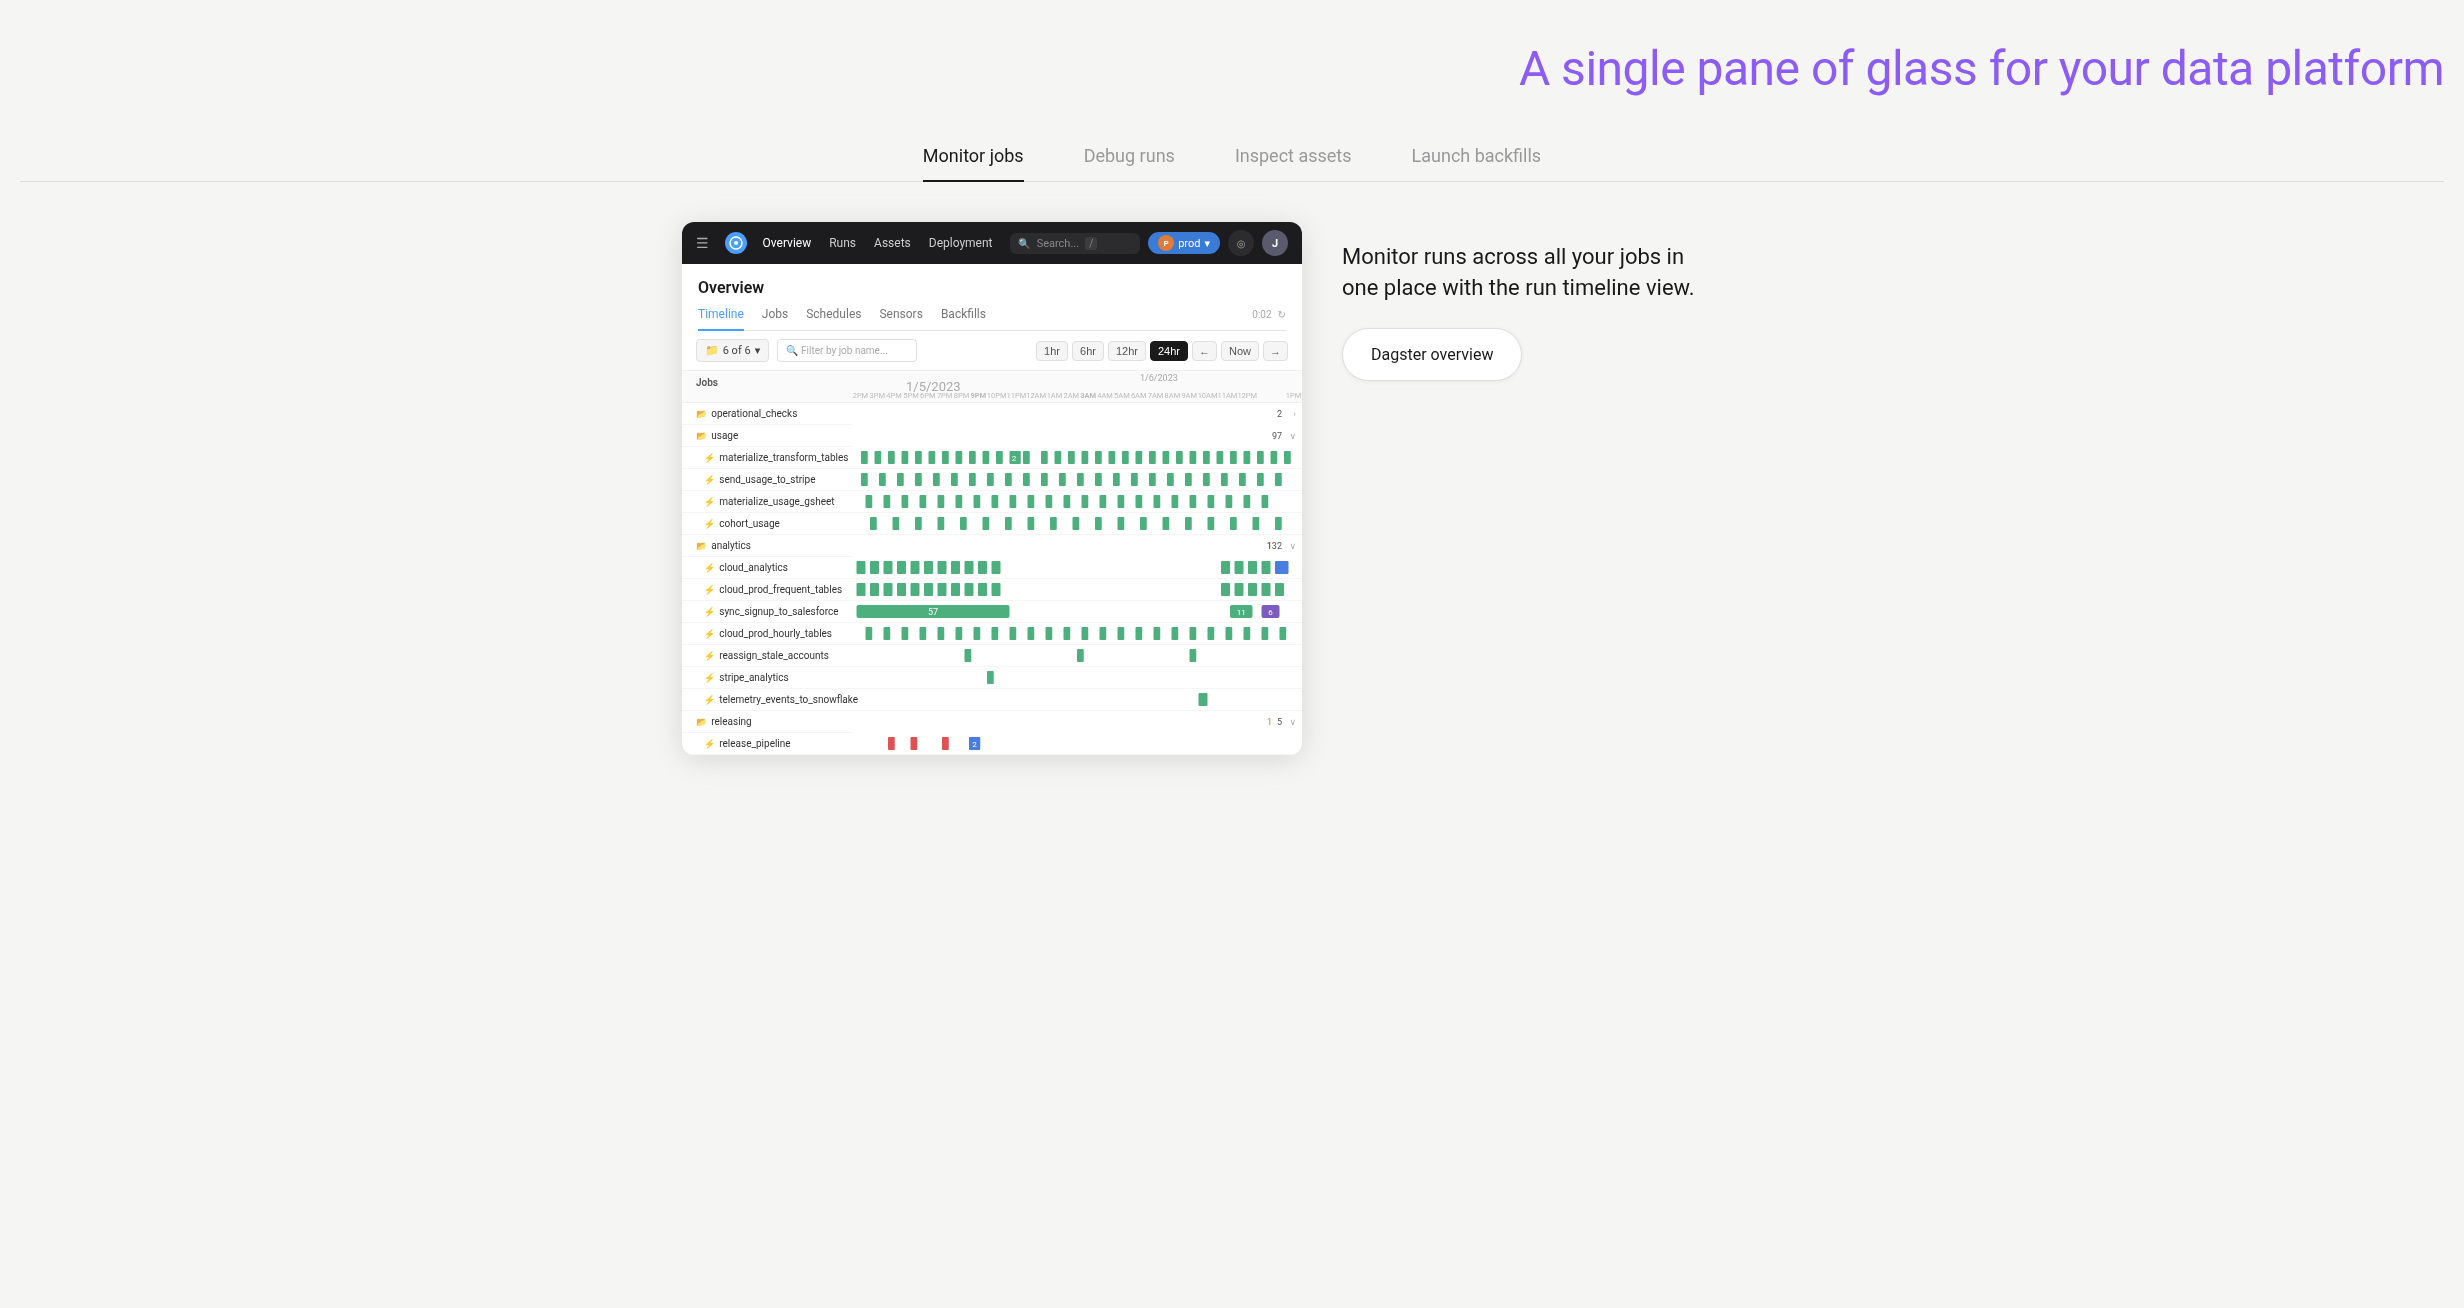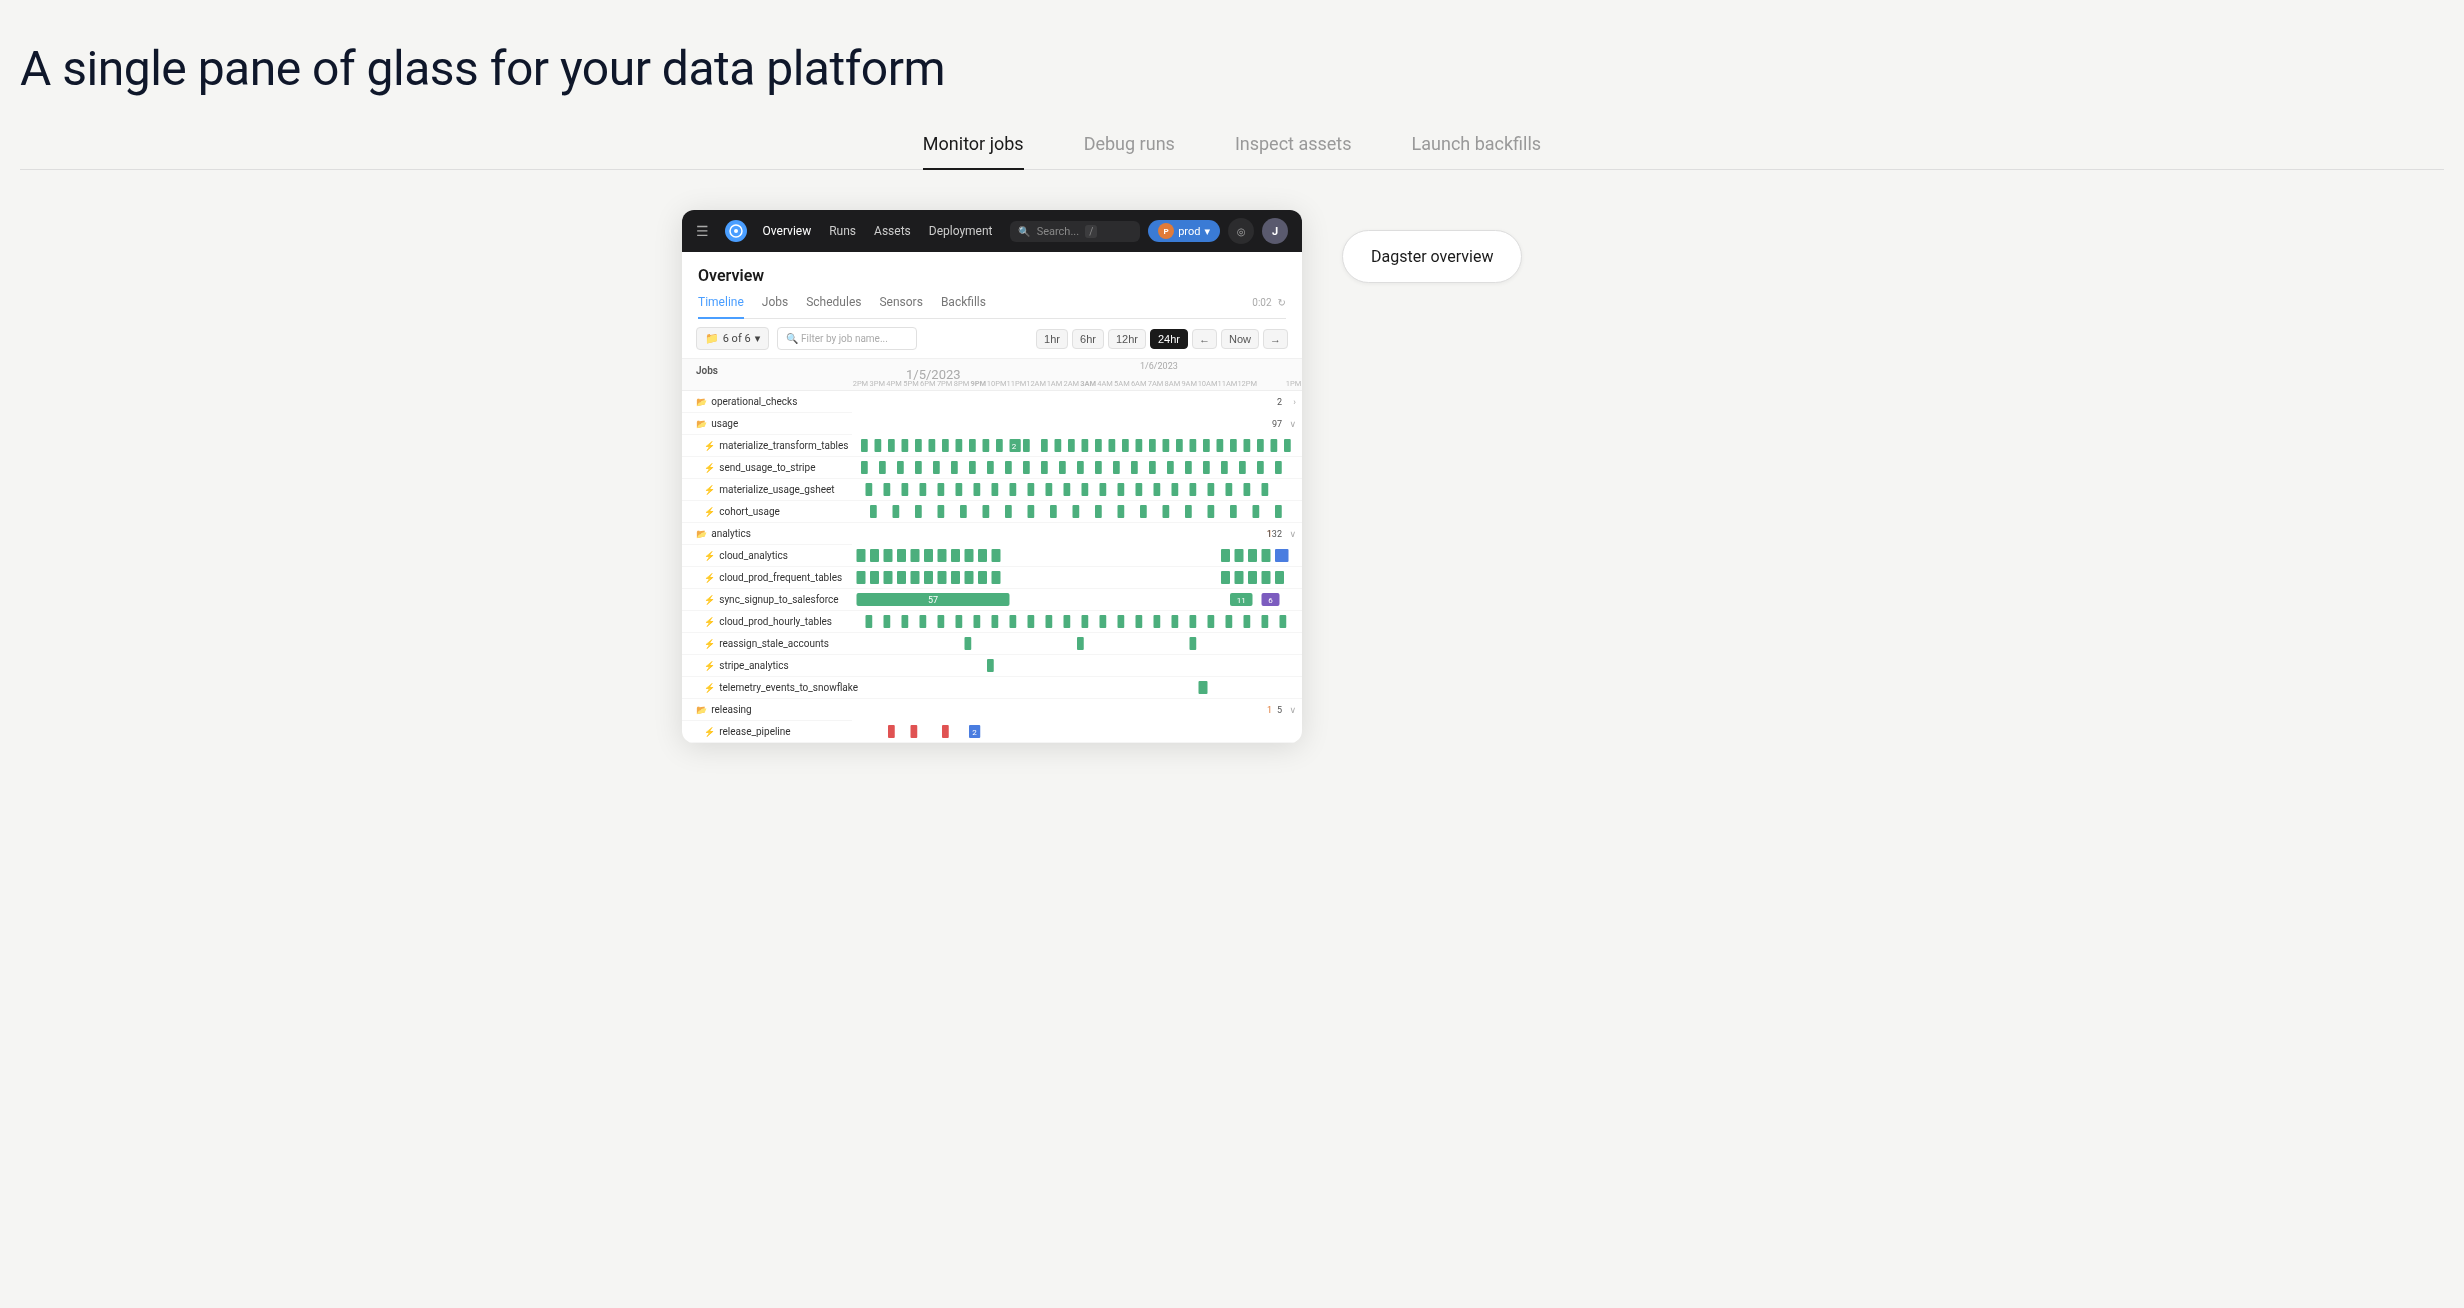"A single pane of glass" .page-heading { color: #0f172a -> #8b5cf6; margin-bottom: 36px -> 48px; text-align: left -> right }
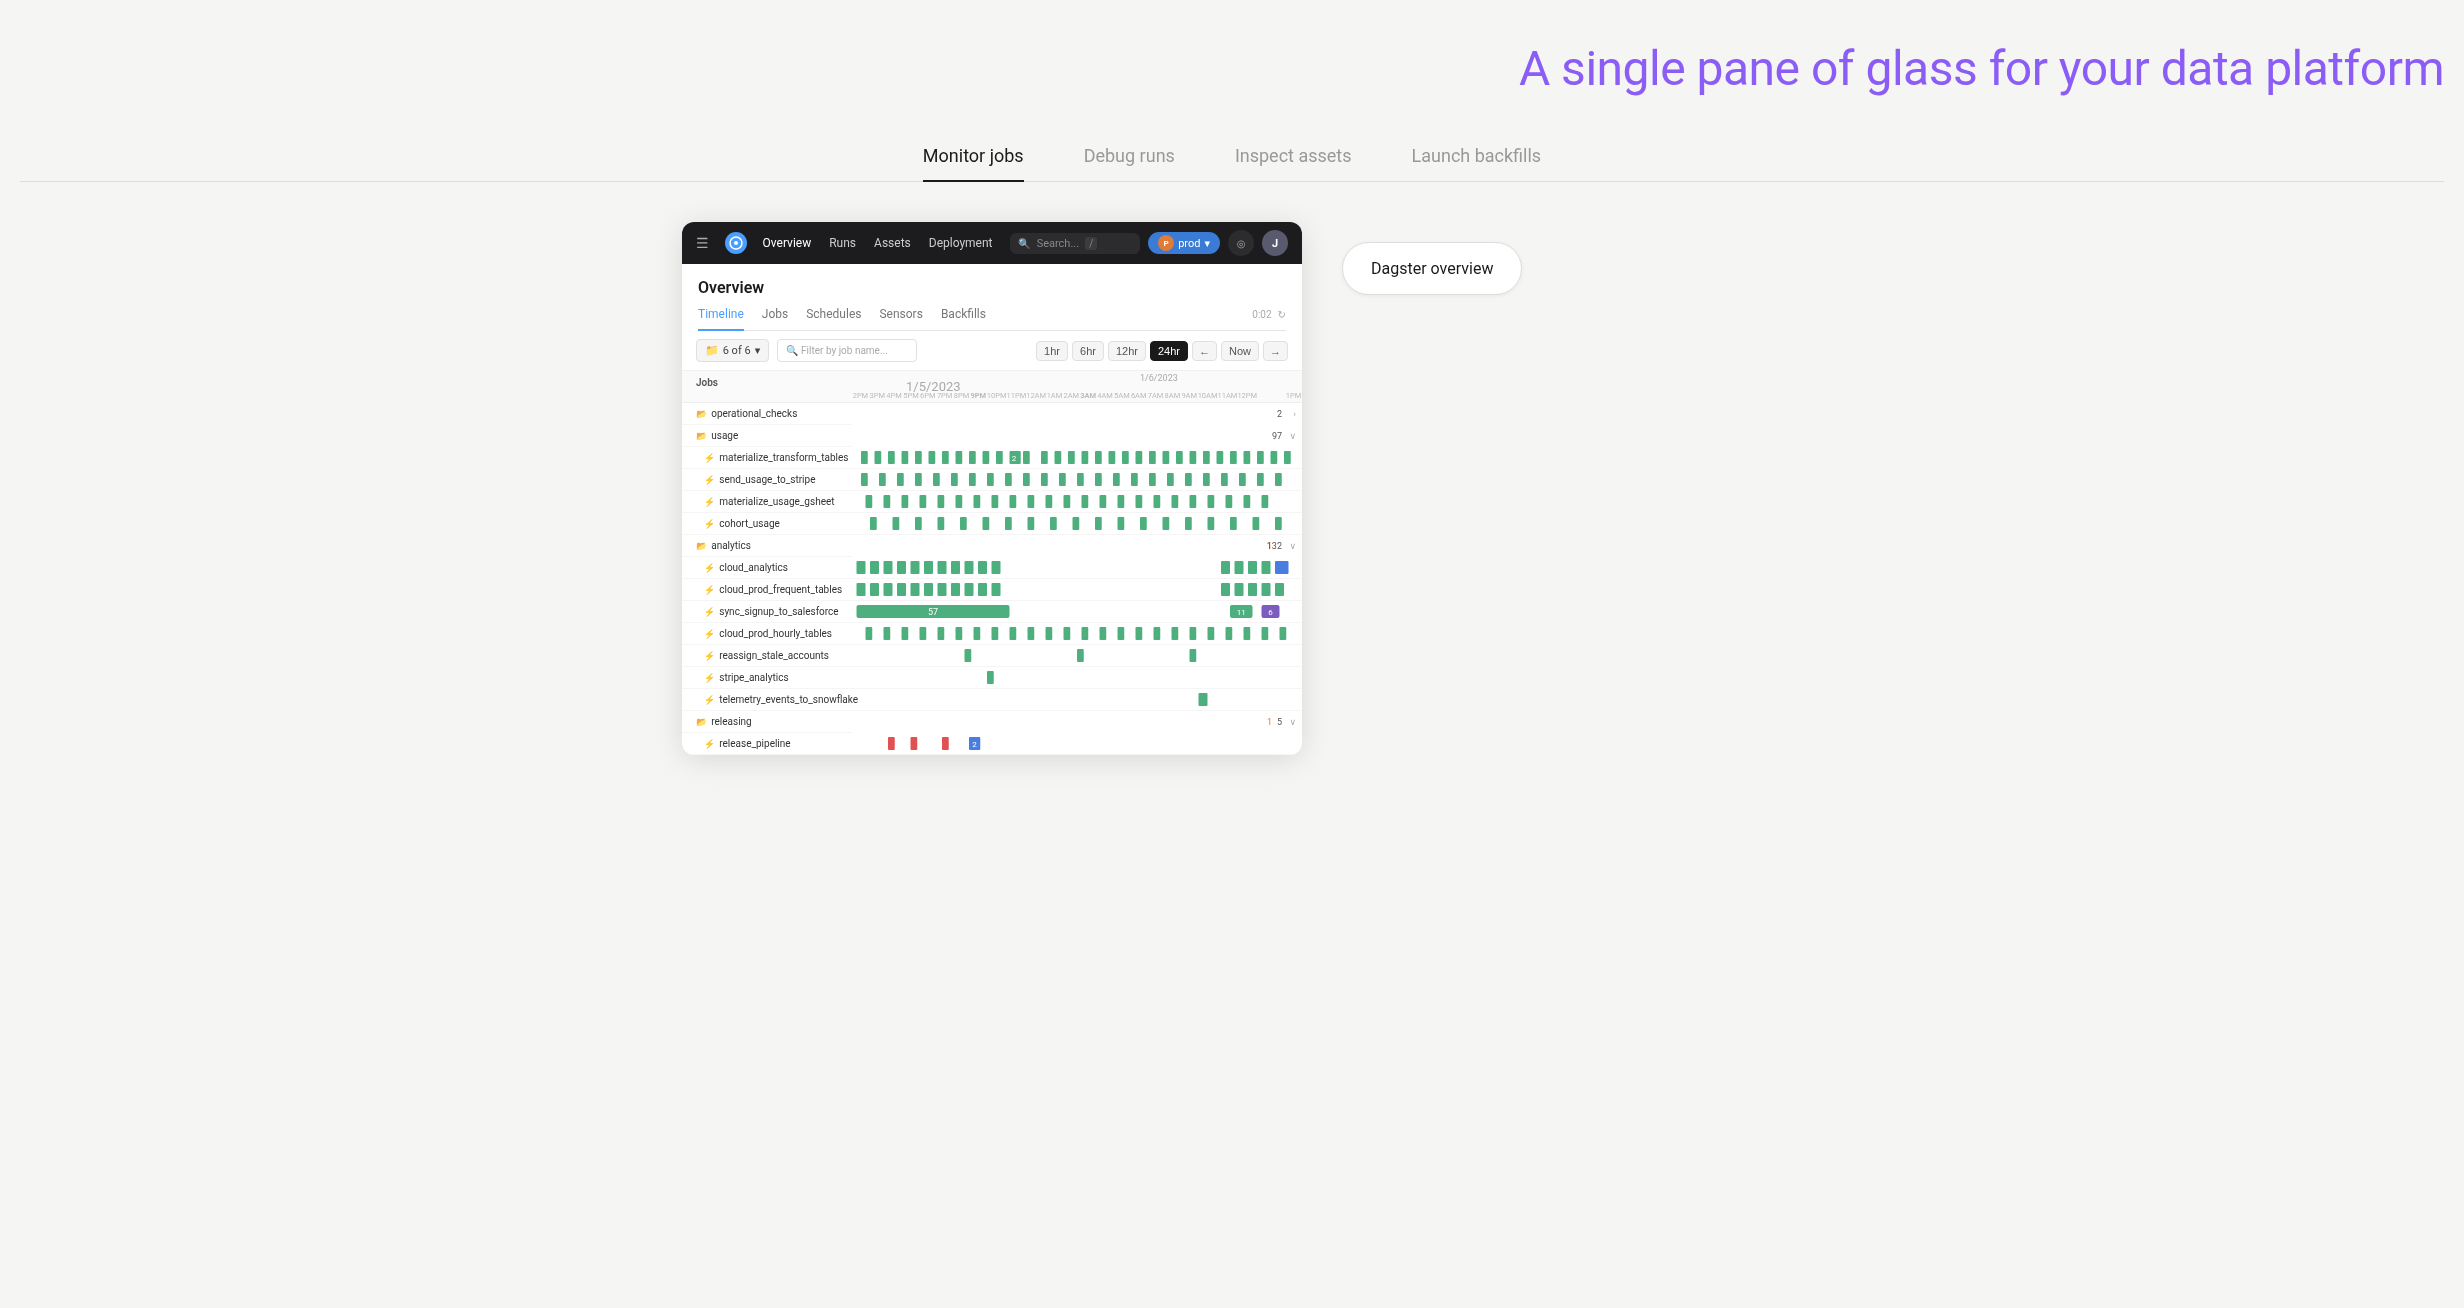"Monitor runs across all your" p.panel-description { html: none -> <p>Monitor runs across all your jobs in one place with the run timeline view.</p> }
